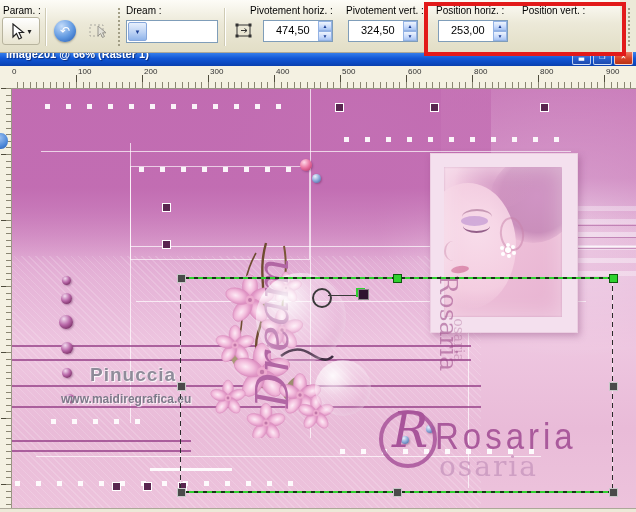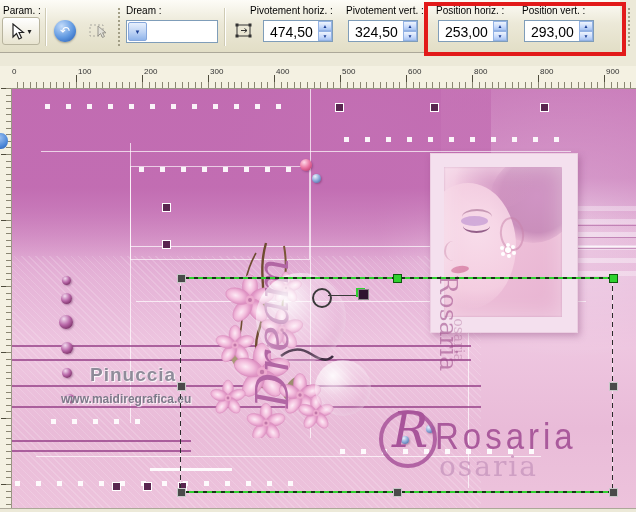"474,50" .spin-val { font-size: 14px -> 11px; padding: 3px 0 0 6px -> 3px 0 0 12px }
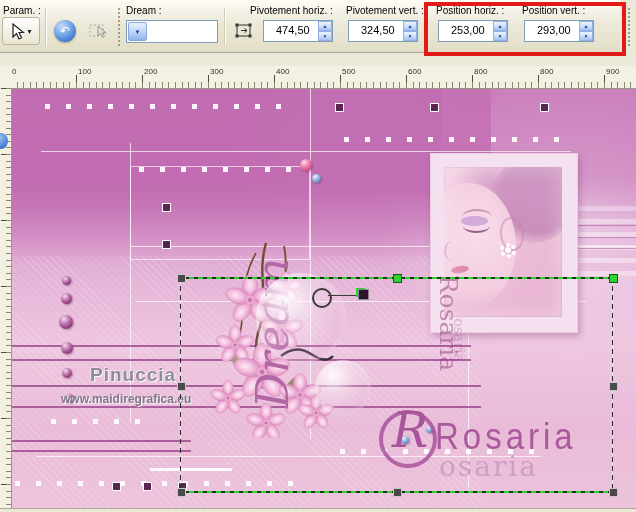"293,00" div.spin { html: <div> <span>293,00</span> <span> <span>▲</span> <span>▼</span> </span> </div> -> none }
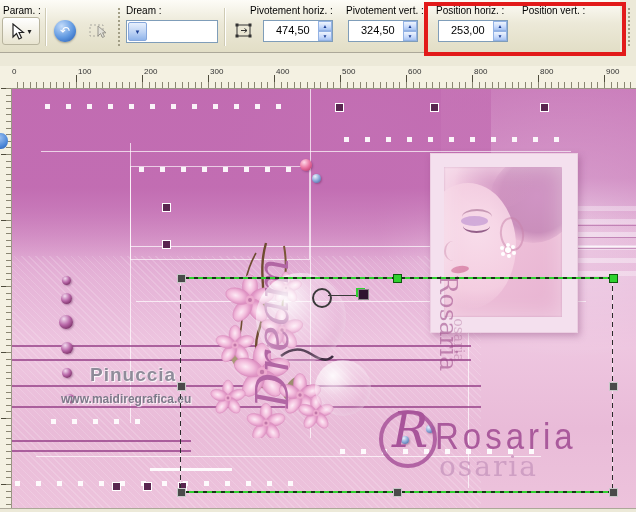"Image201 @ 66% (Raster 1)" div.titlebar { html: none -> <div> <span>Image201 @ 66% (Raster 1)</span> <span> <span><span>▃</span></span> <span><span>❐</span></span> <span><span>✕</span></span> </span> </div> }
